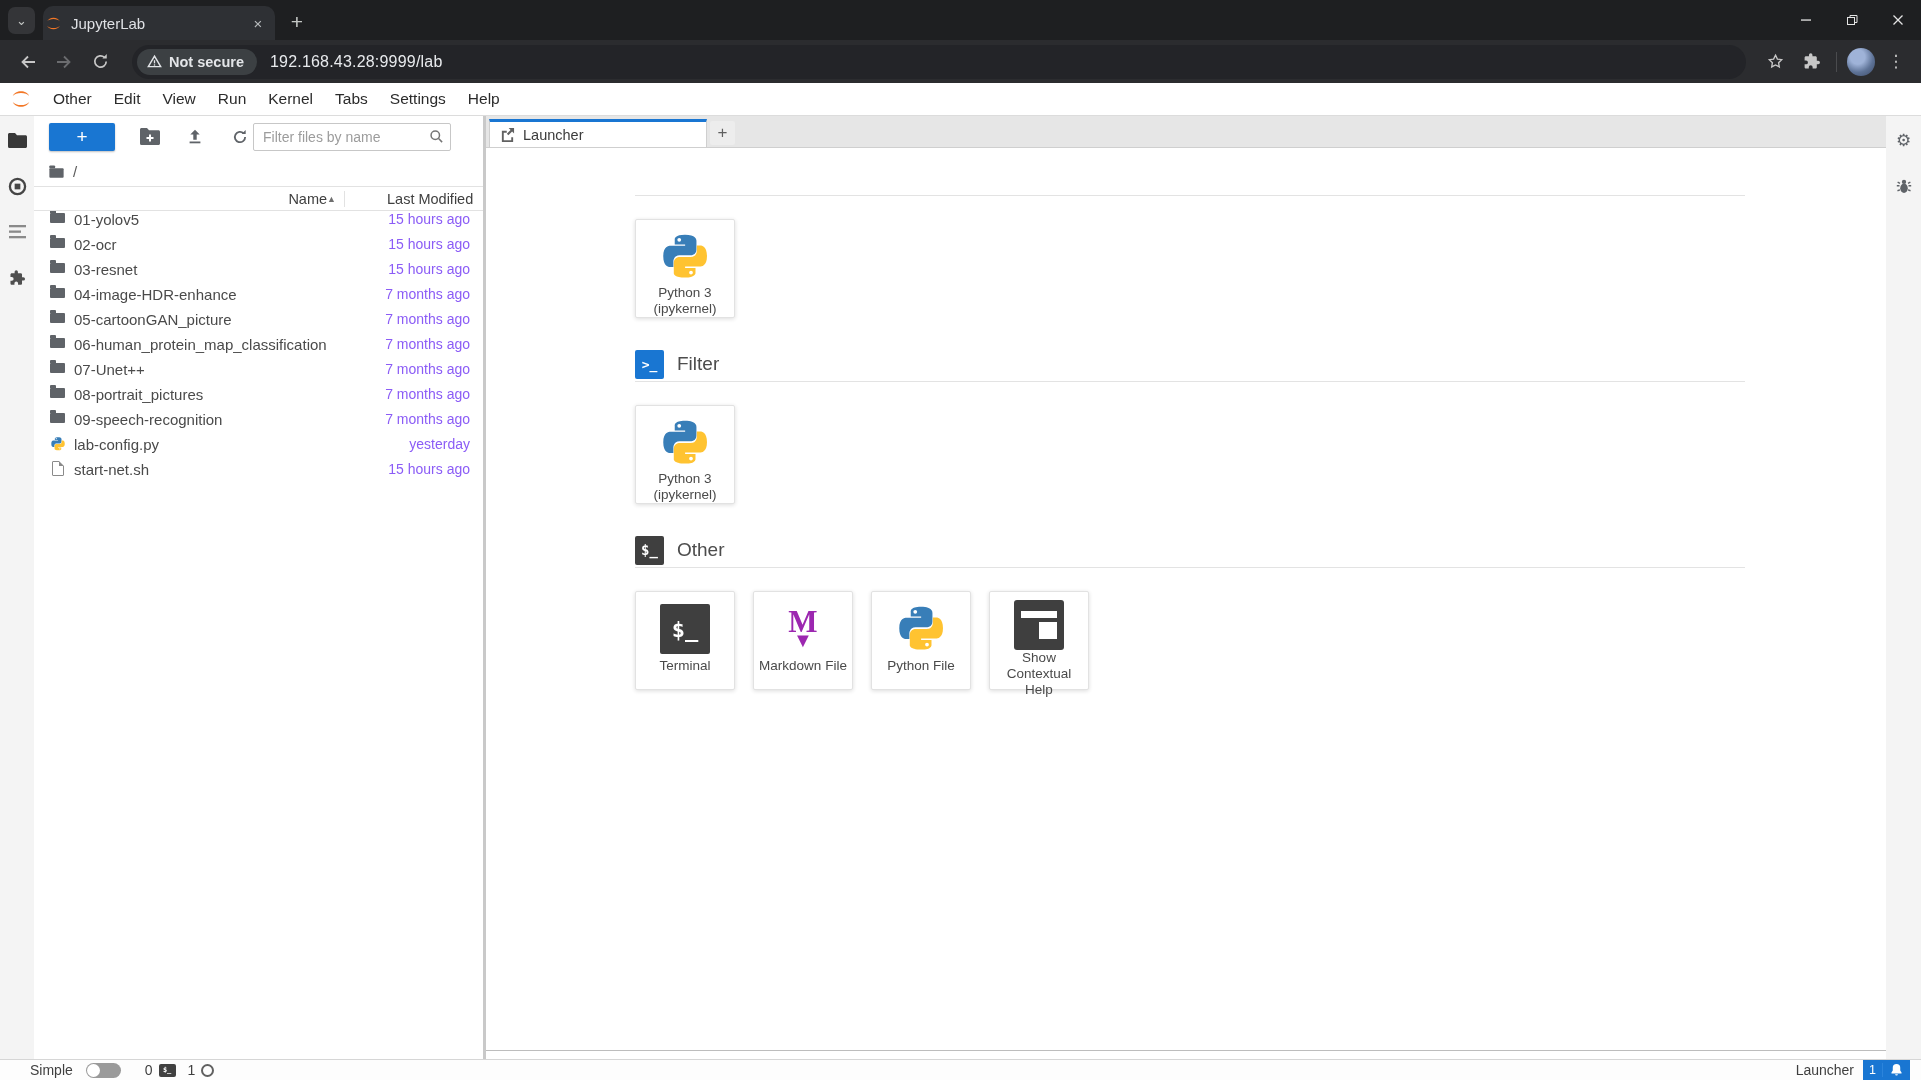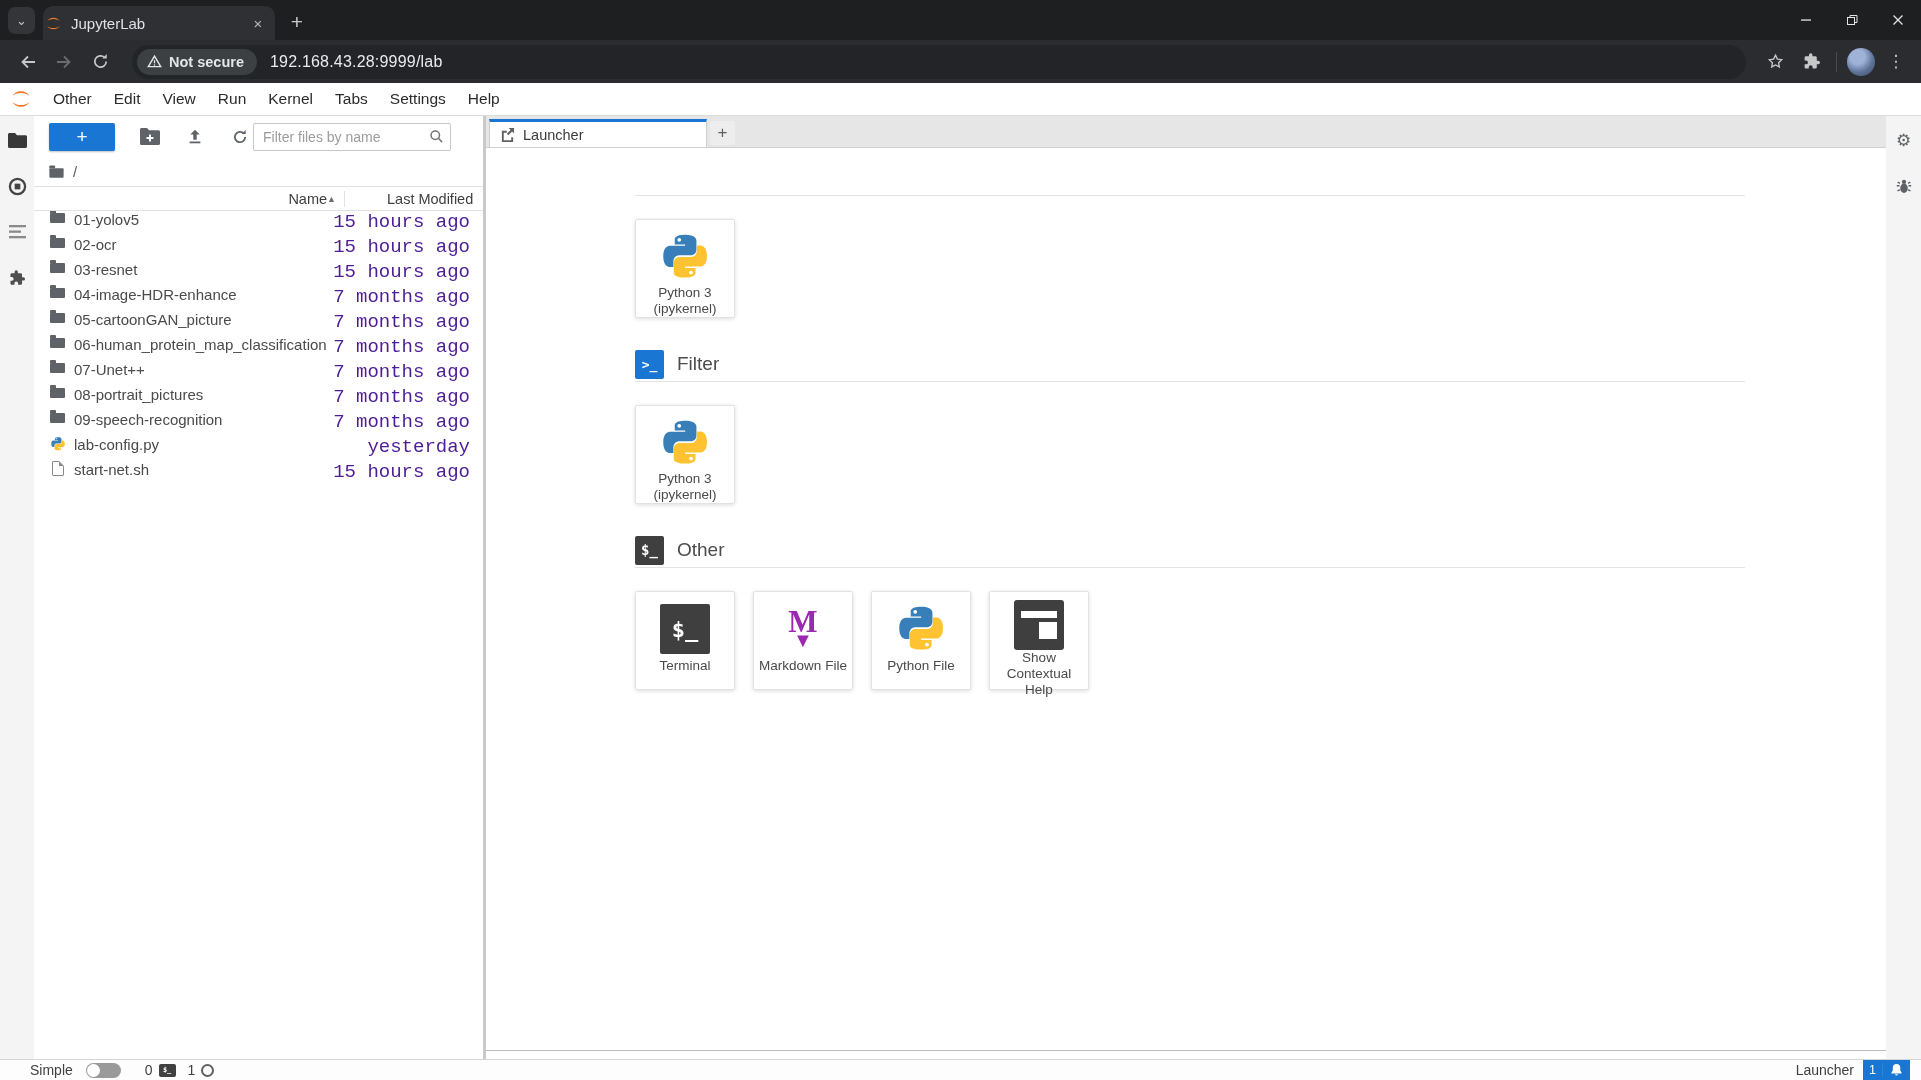"15 hours ago" .fb-time { color: #4c1d95 -> #8b5cf6; font-family: Liberation Mono, monospace -> none; font-size: 19px -> 14px }
